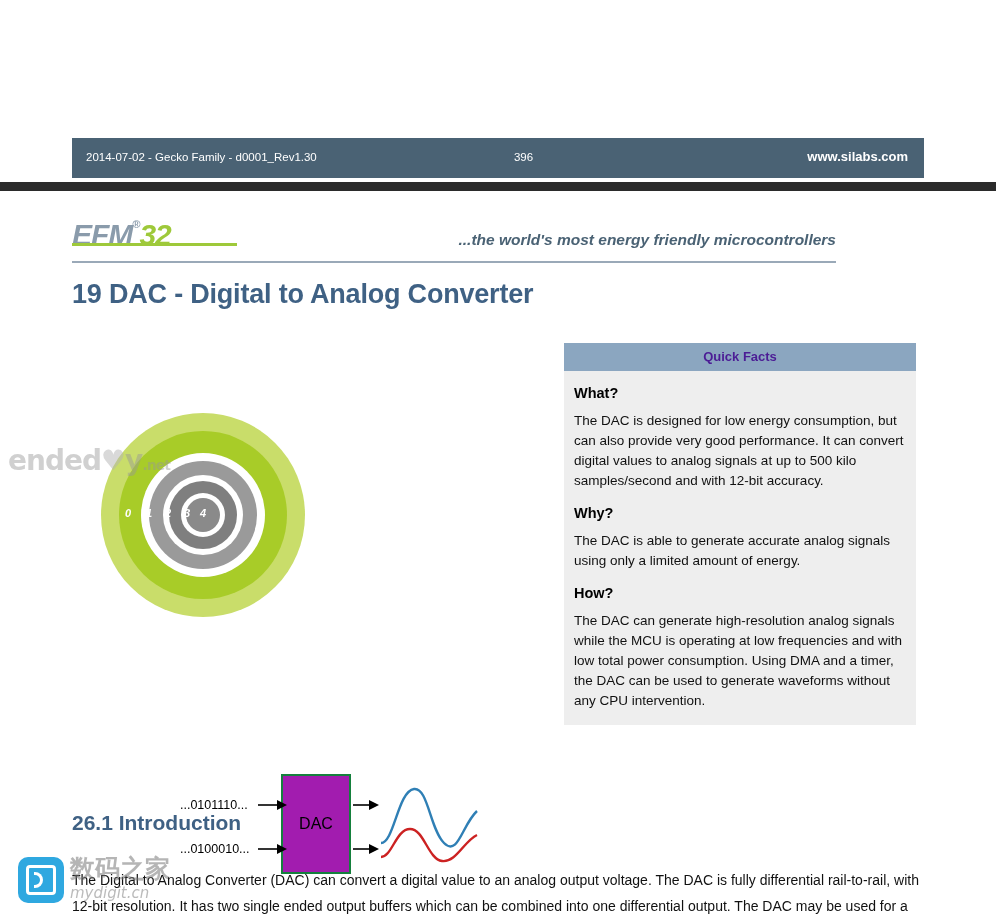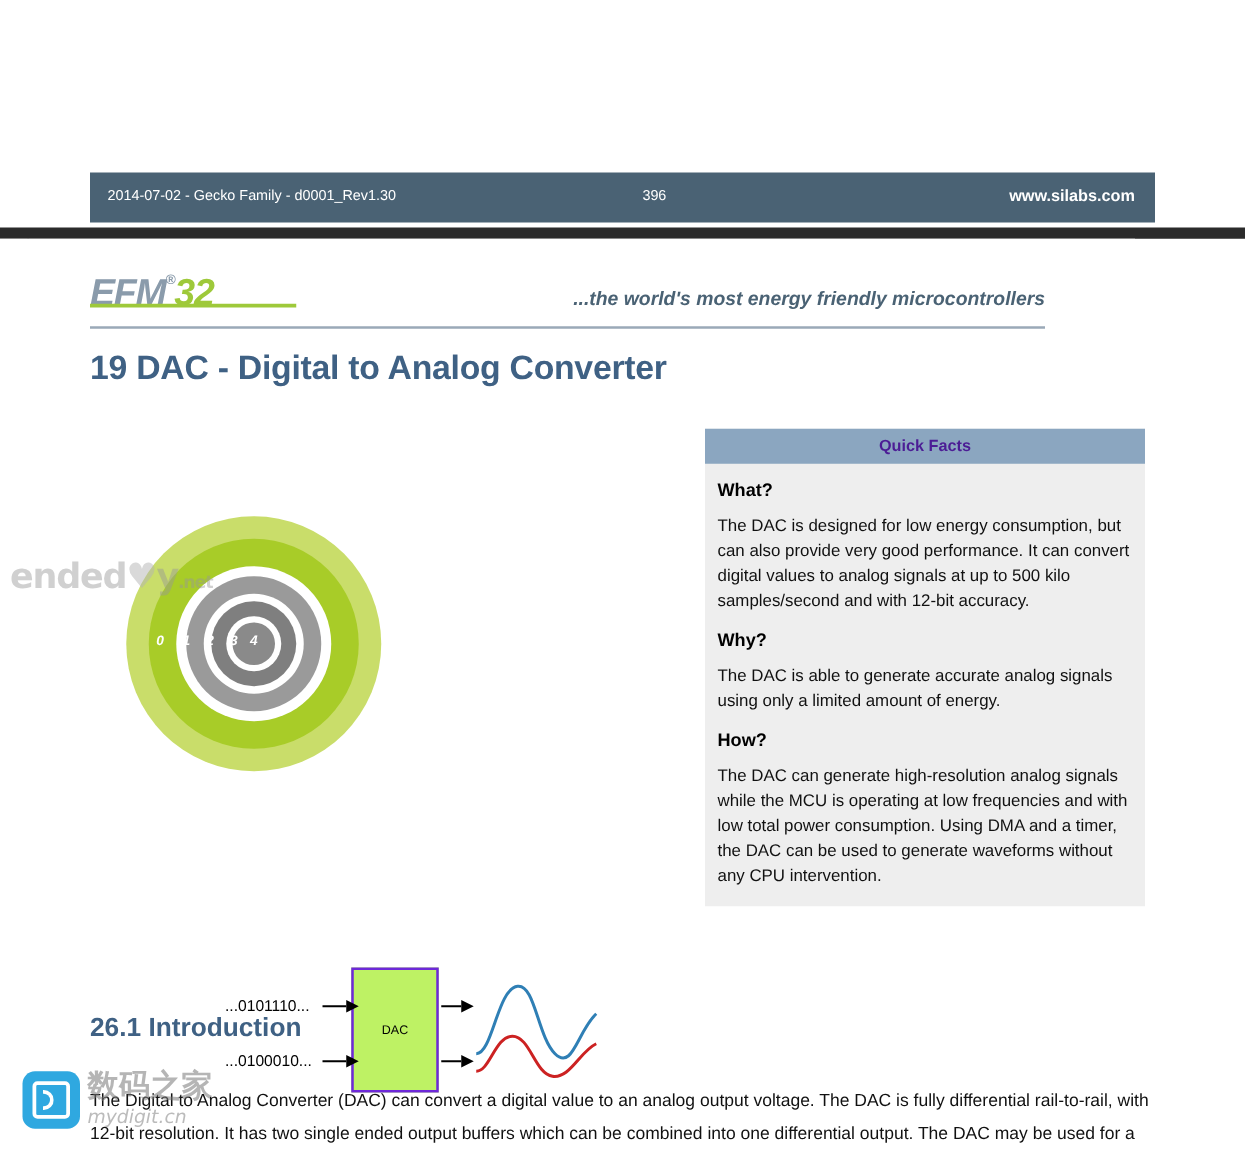"DAC" .dac-box { background: #bef264 -> #a21caf; border: 2px solid #6d28d9 -> 2px solid #15803d; font-size: 10px -> 16px }
